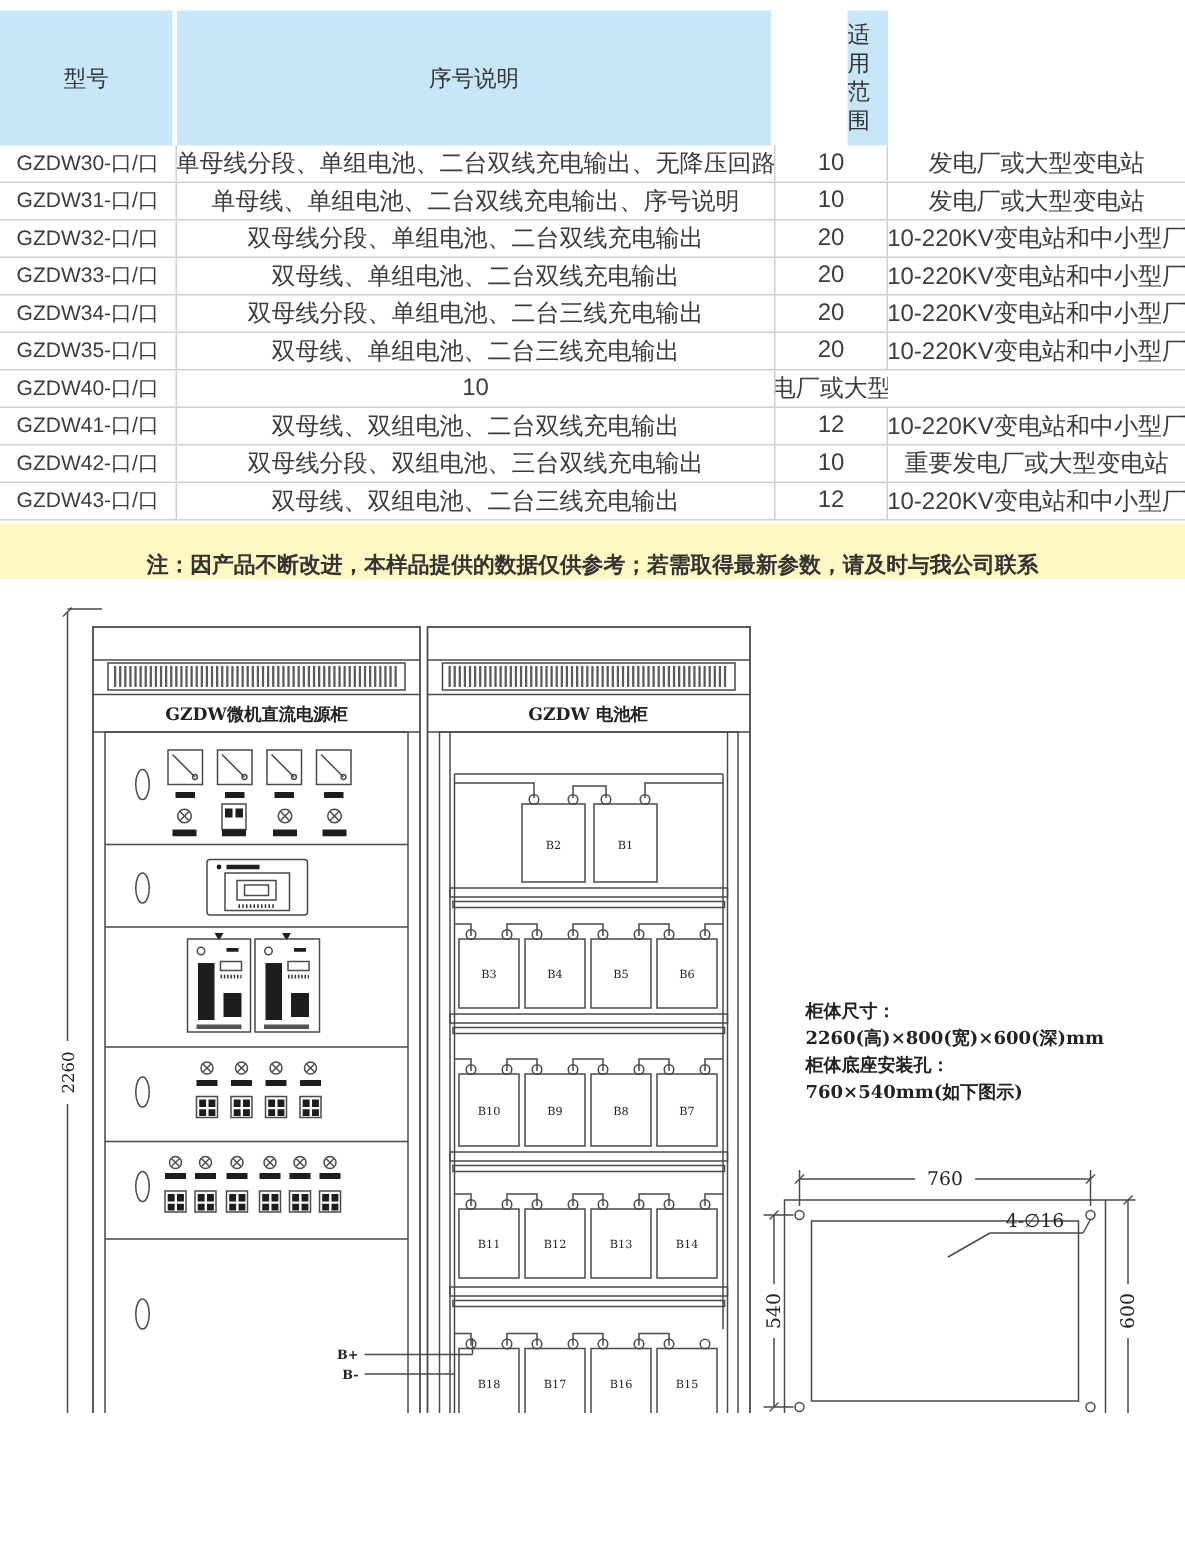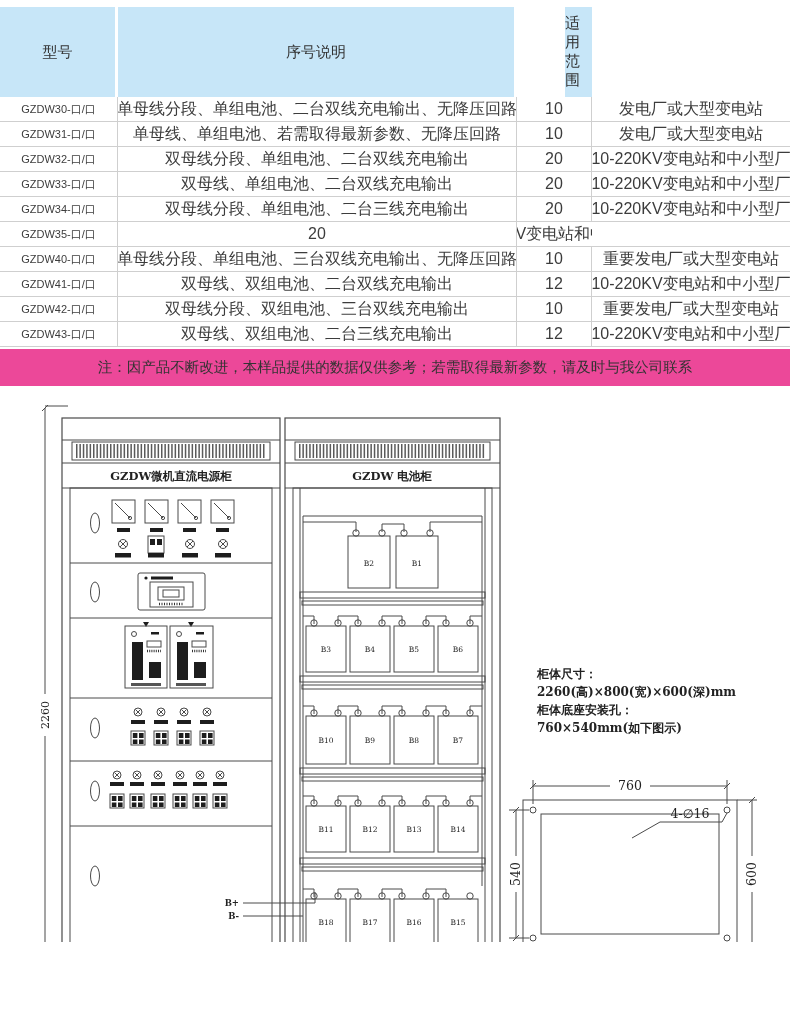"GZDW30-口/口" .td.model { font-size: 11px -> 14px }
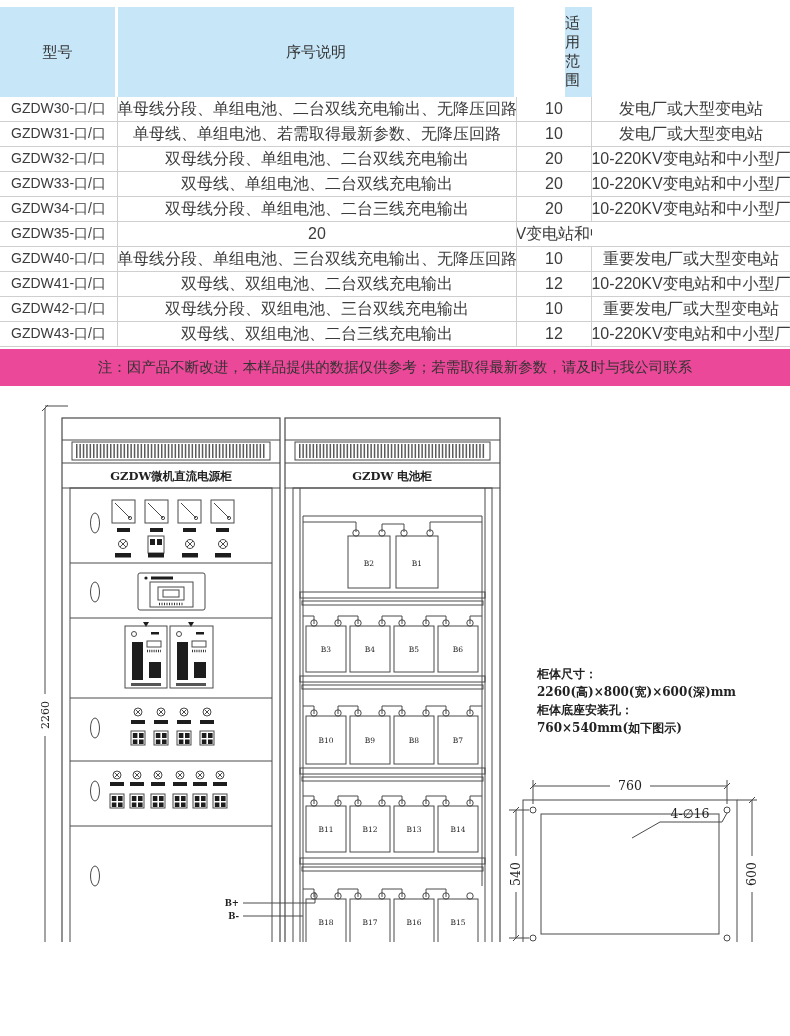"单母线、单组电池、若需取得最新参数、无降压回路" div.td { text: 若需取得最新参数、无降压回路 -> 二台双线充电输出、序号说明 }
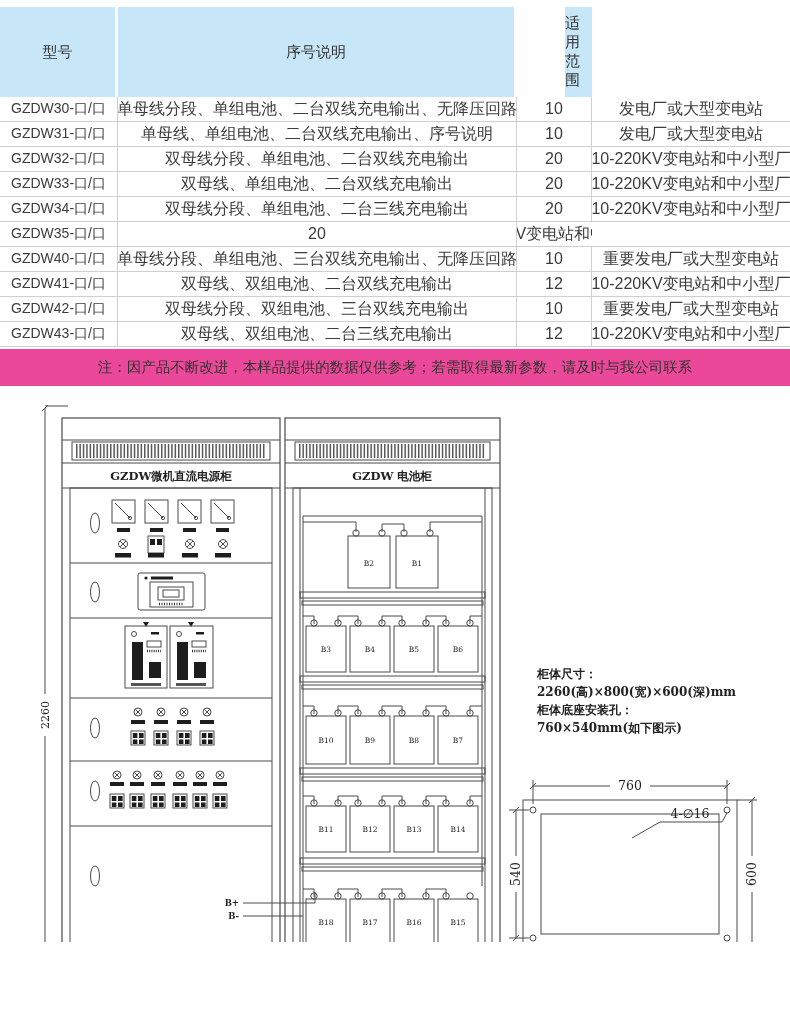"双母线、单组电池、二台三线充电输出" div.td { html: none -> <div>双母线、单组电池、二台三线充电输出</div> }
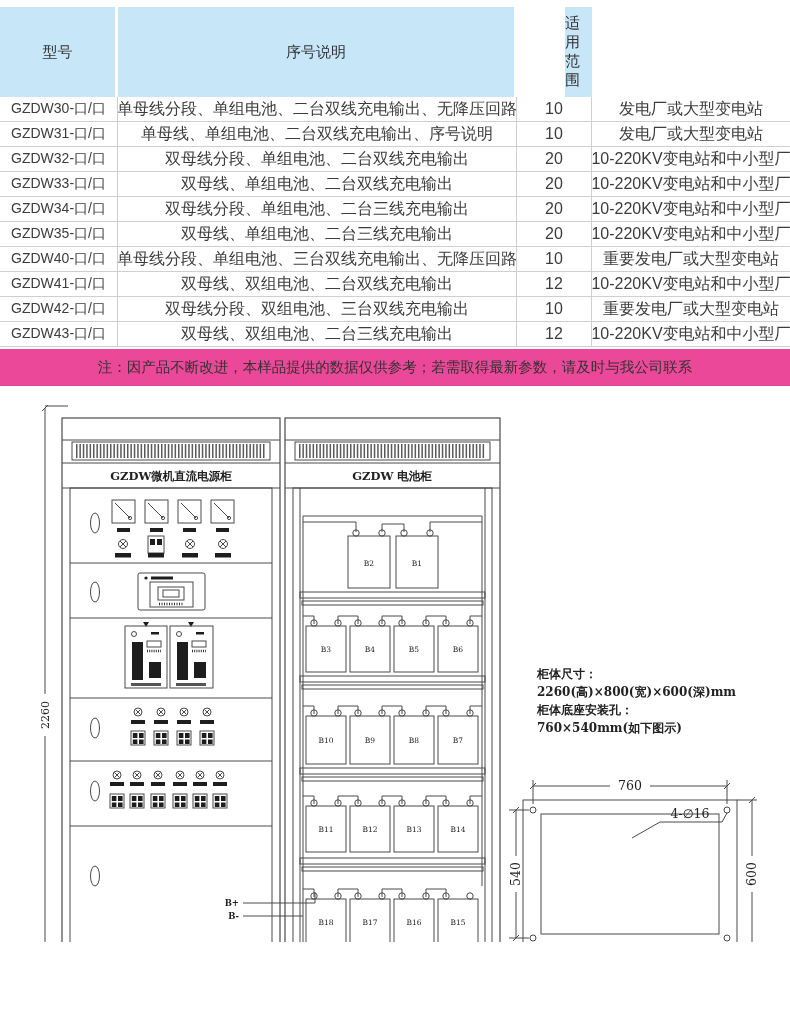"单母线分段、单组电池、三台双线充电输出、无降压回路" div.td { html: <div>单母线分段、单组电池、三台双线充电输出、无降压回路</div> -> none }
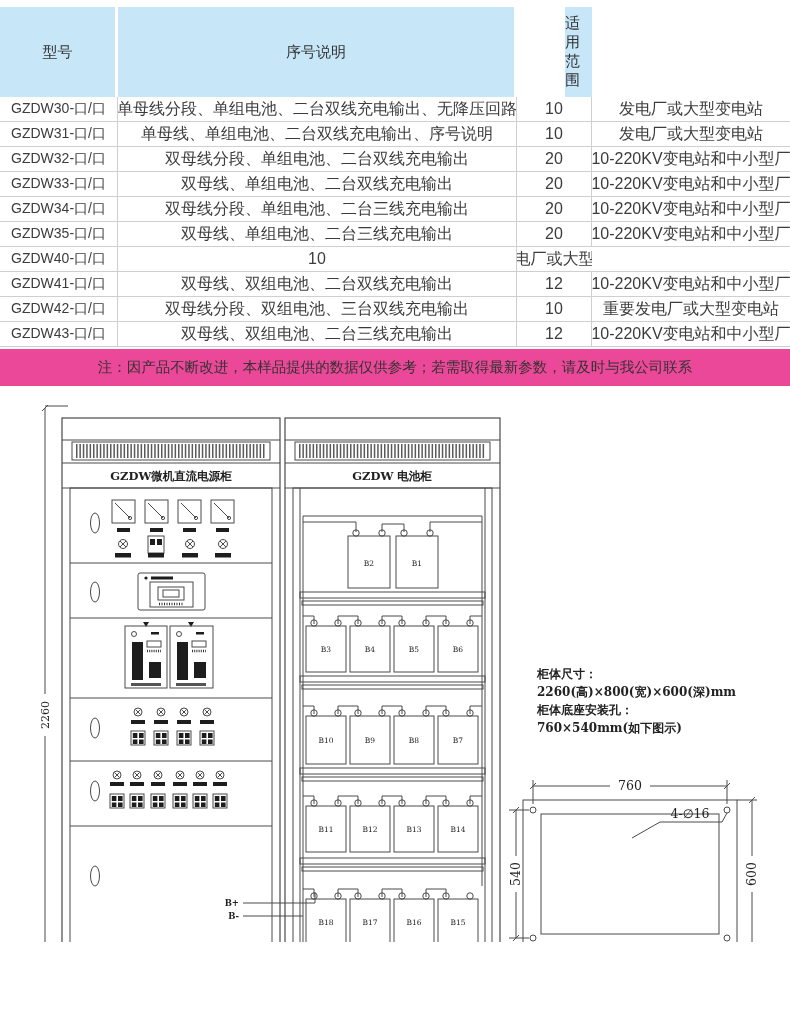"注：因产品不断改进，本样品提供的数据仅供参考；若需取得最新参数，请及时与我公司联" .note-bar { align-items: center -> flex-end; background: #ec4899 -> #fef9c3; font-weight: normal -> bold }
